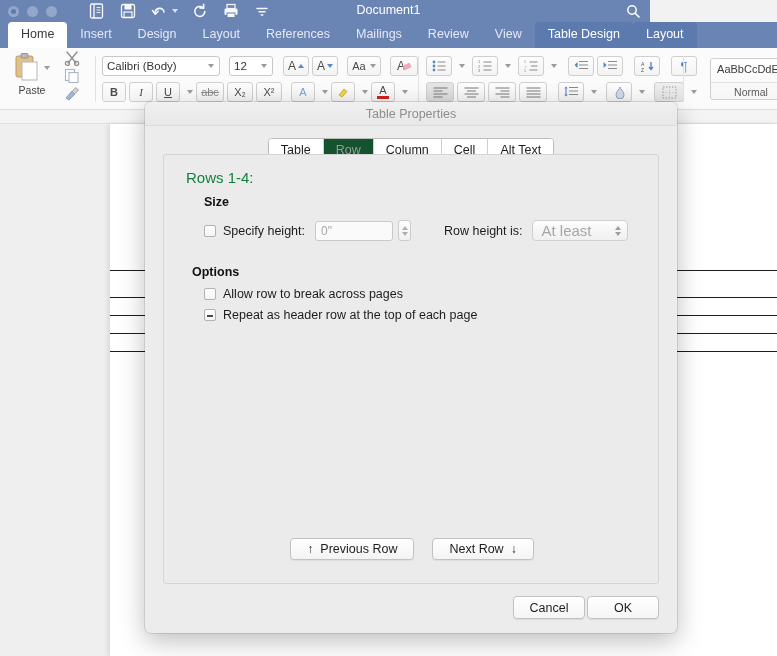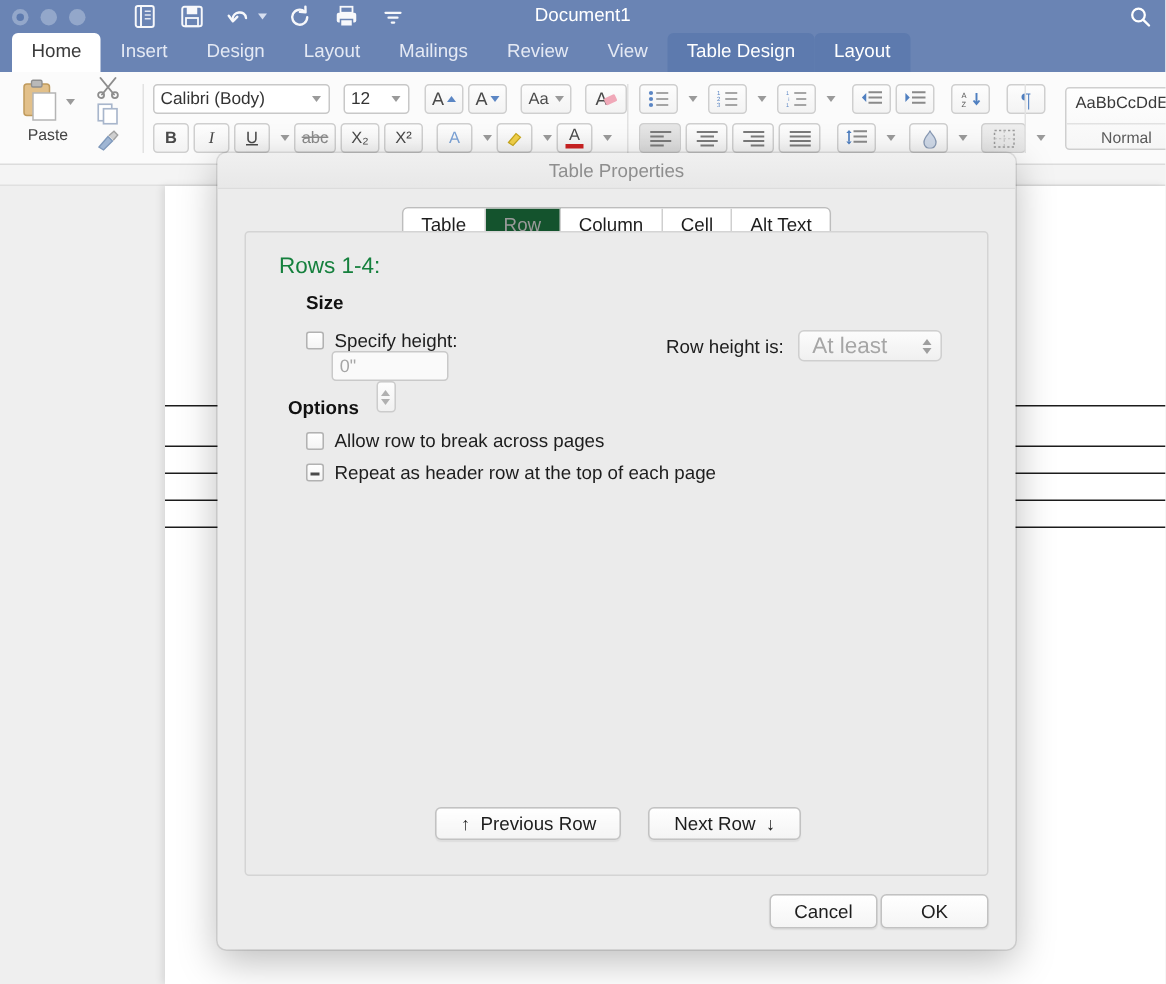"Document1" .titlebar { width: 777px -> 650px }
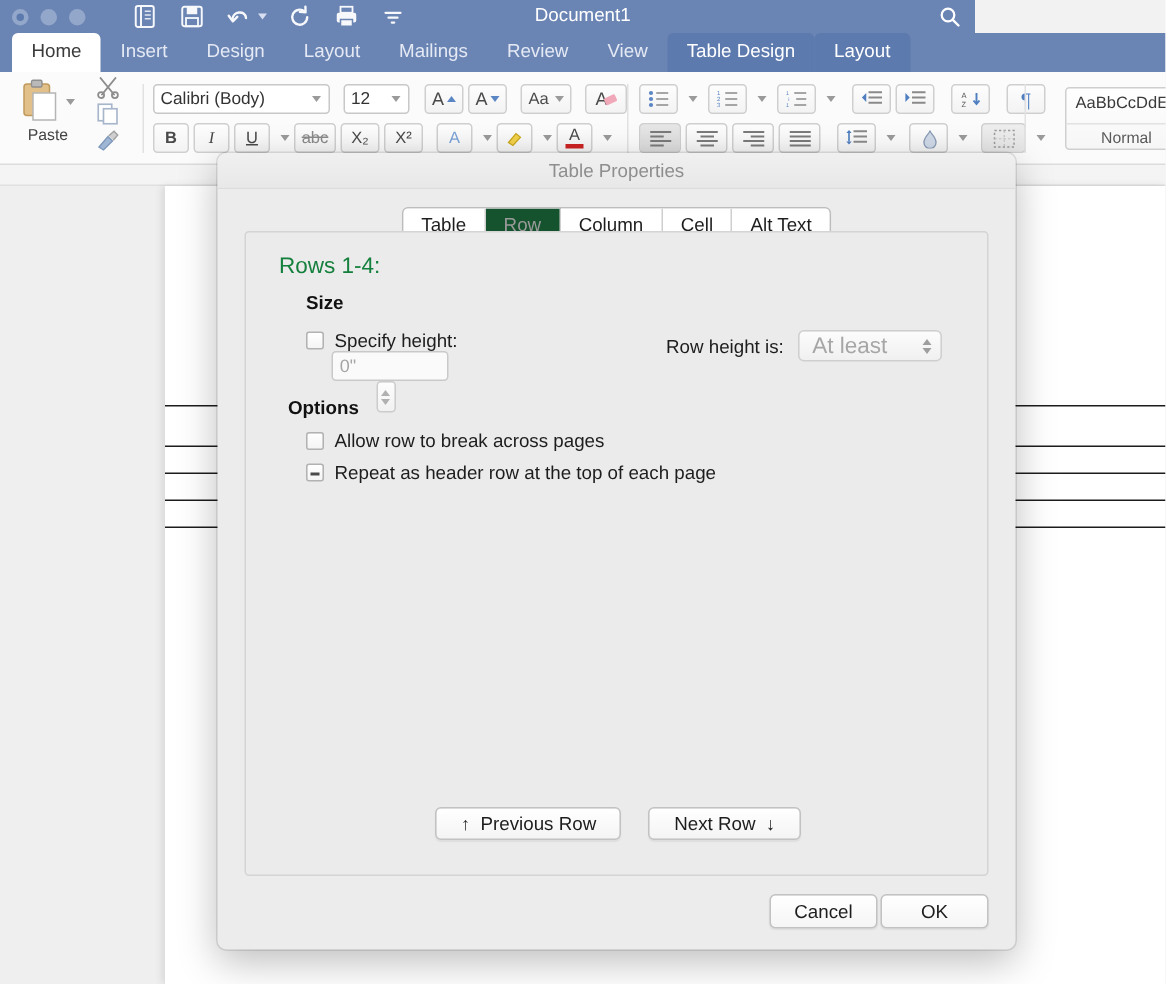"References" div.tab { html: none -> <div>References</div> }
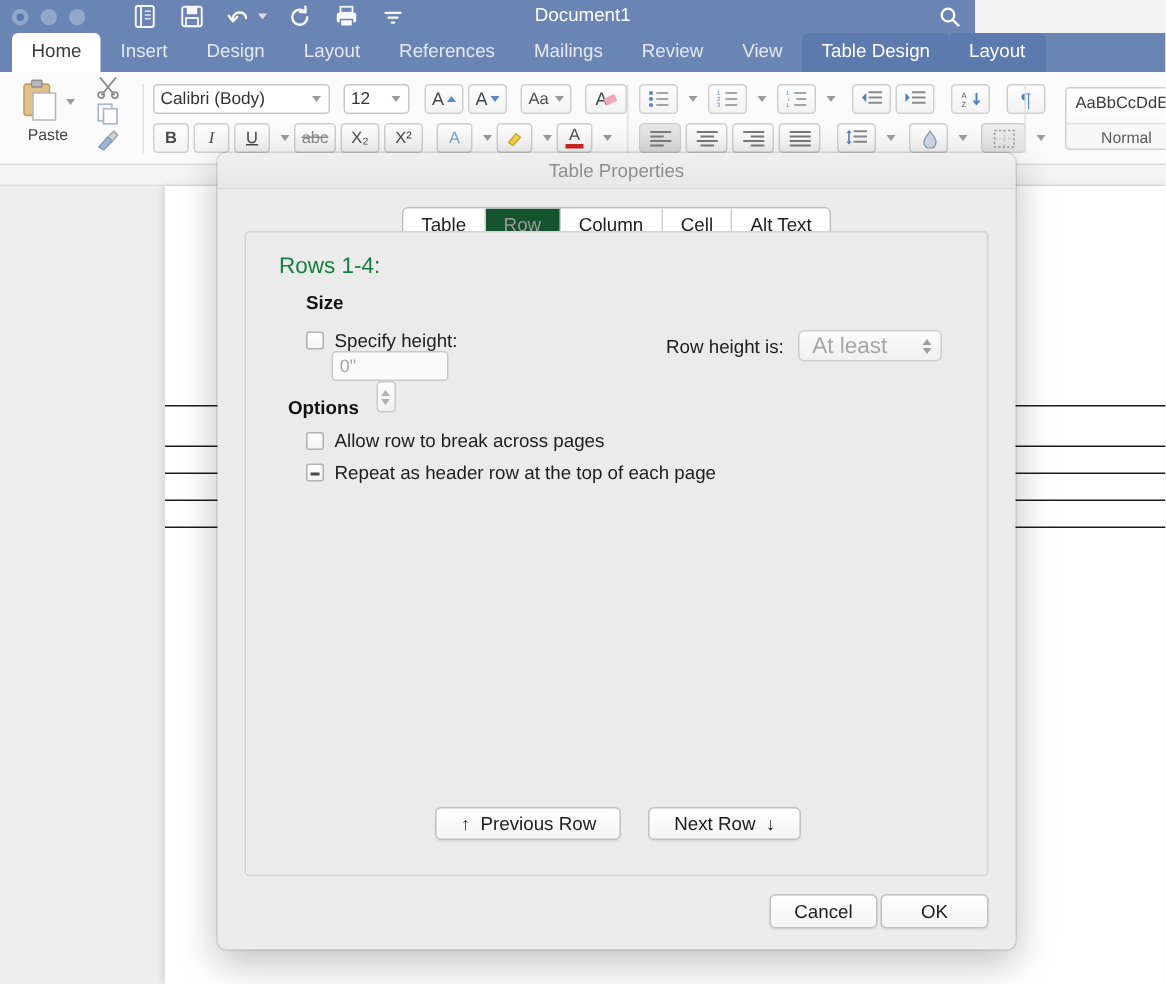"Specify height:" div { flex-direction: column -> none }
